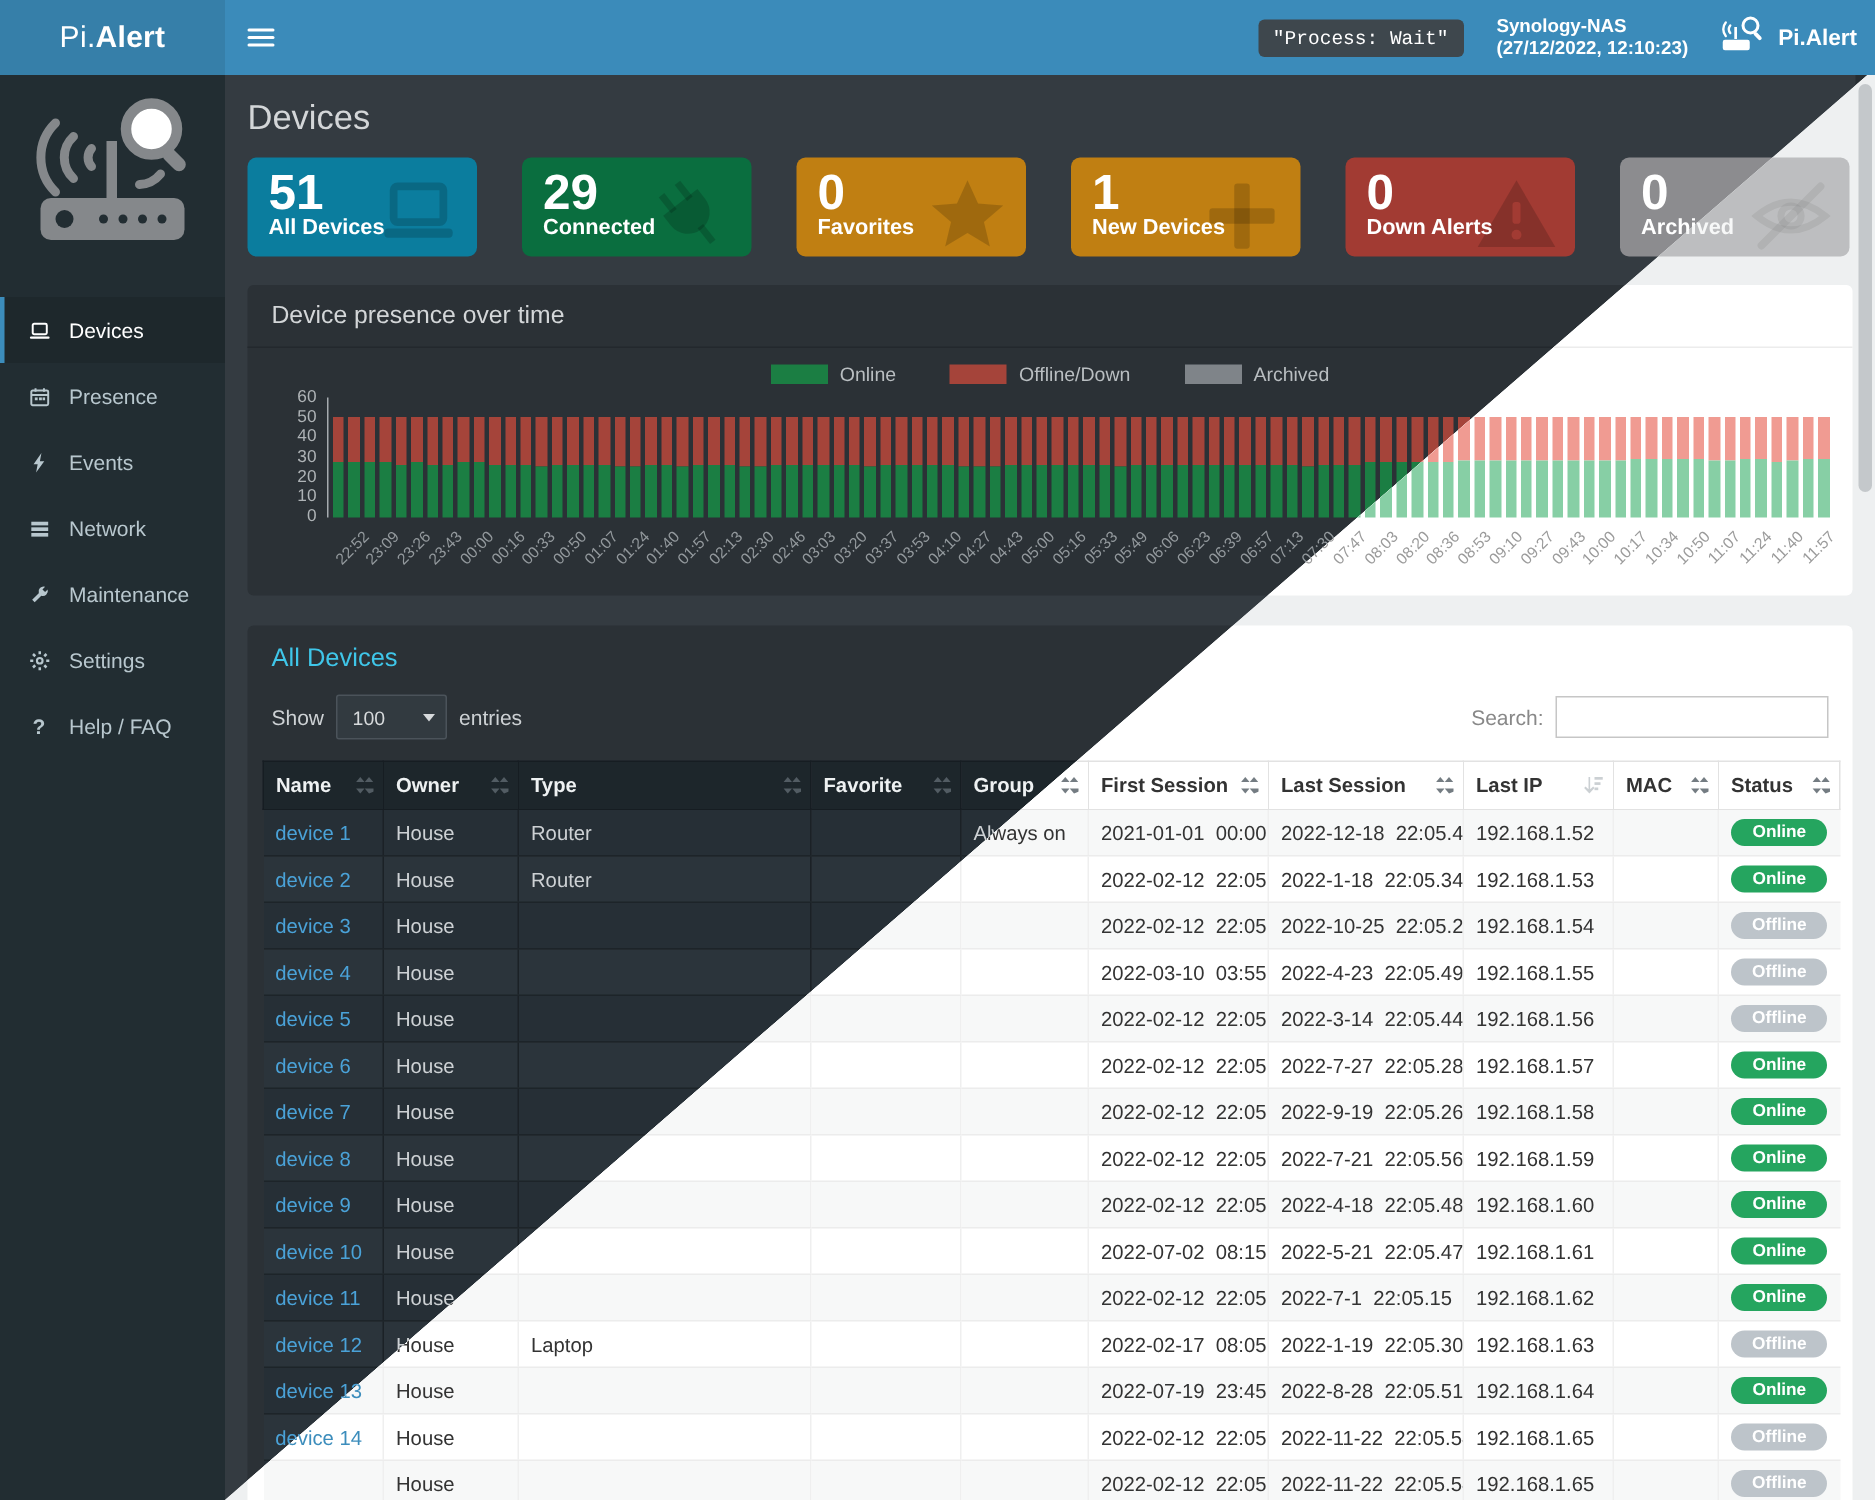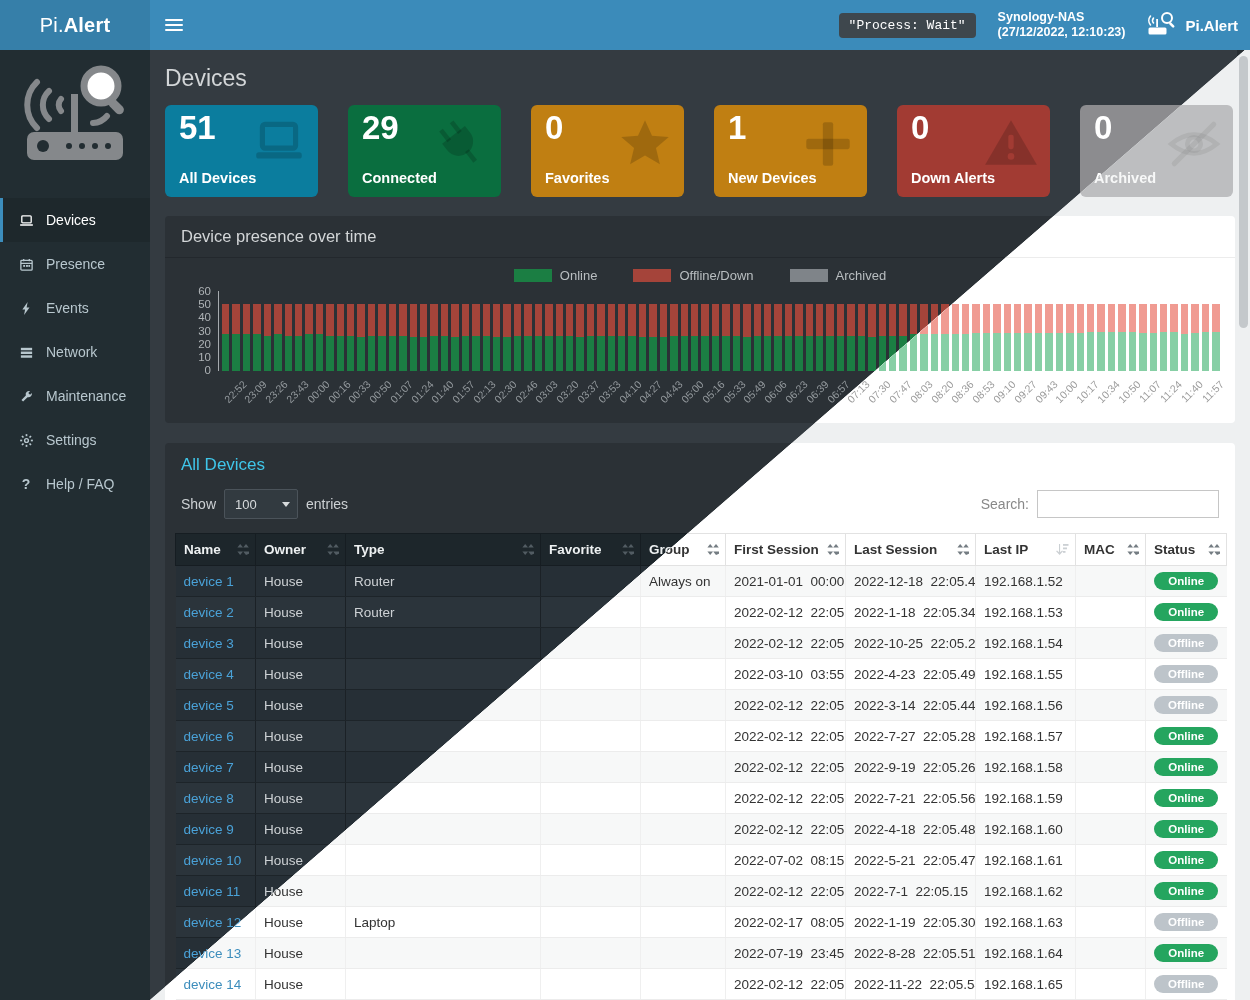"51" .summary-card { height: 92px -> 66px }
